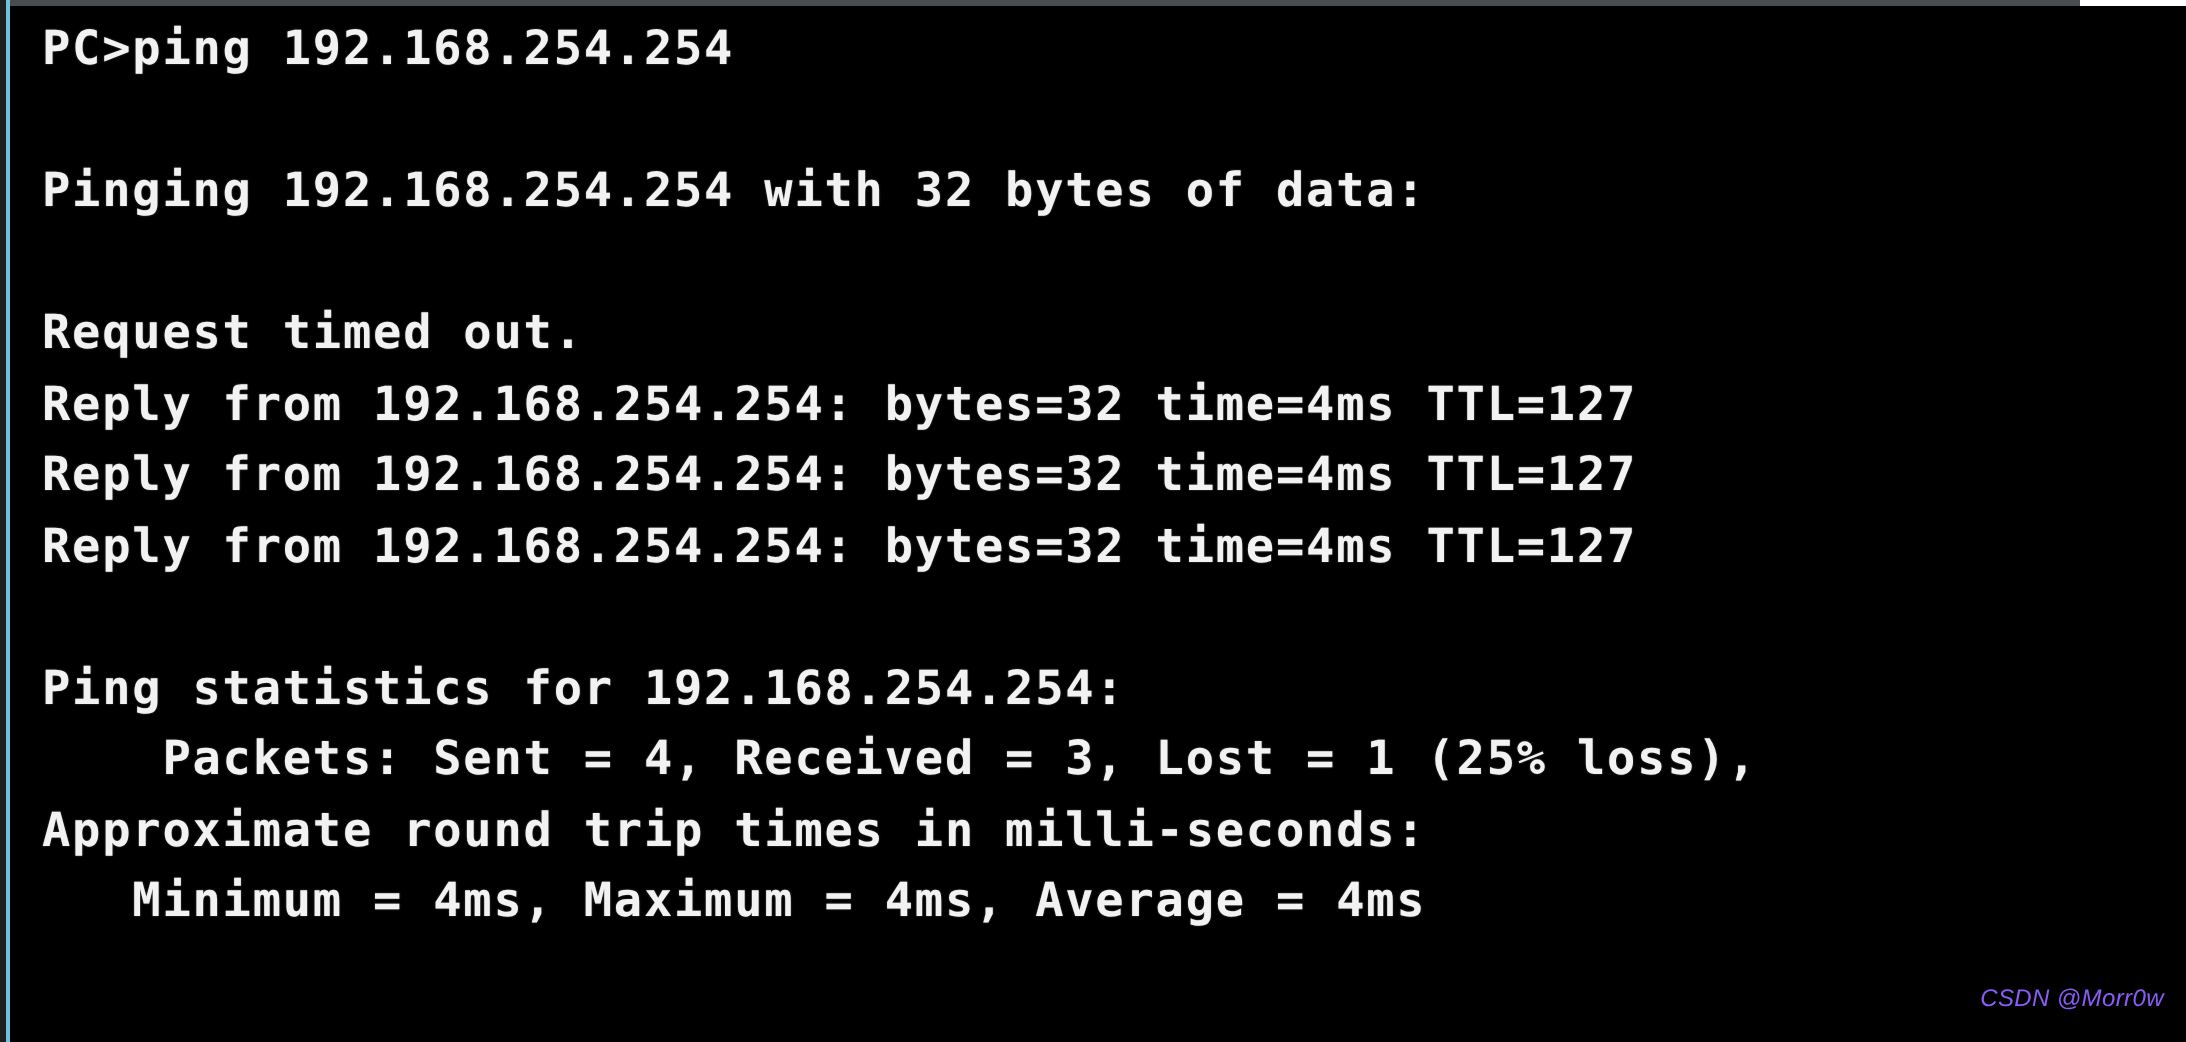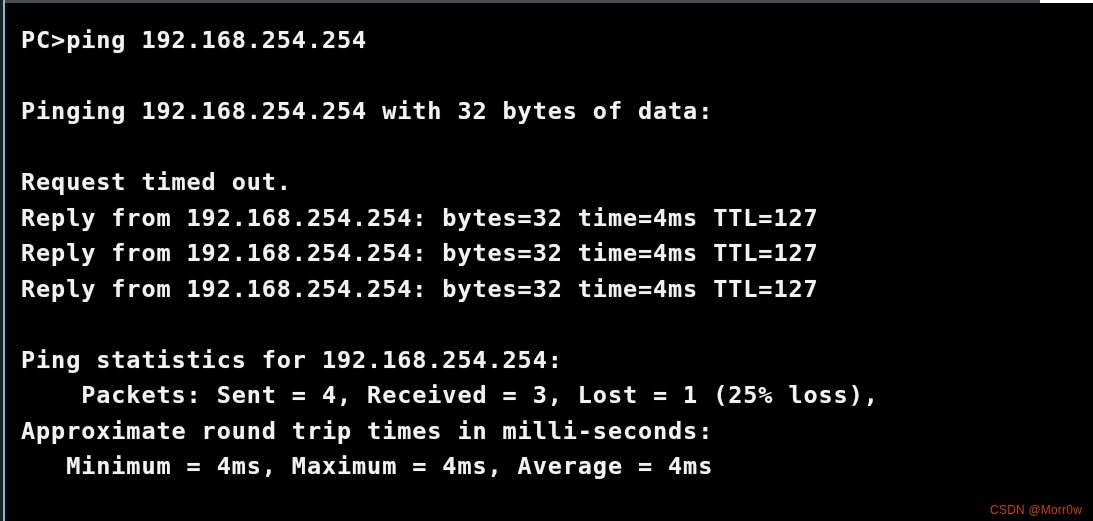"PC>ping 192.168.254.254" #console-output { top: 16px -> 0 }
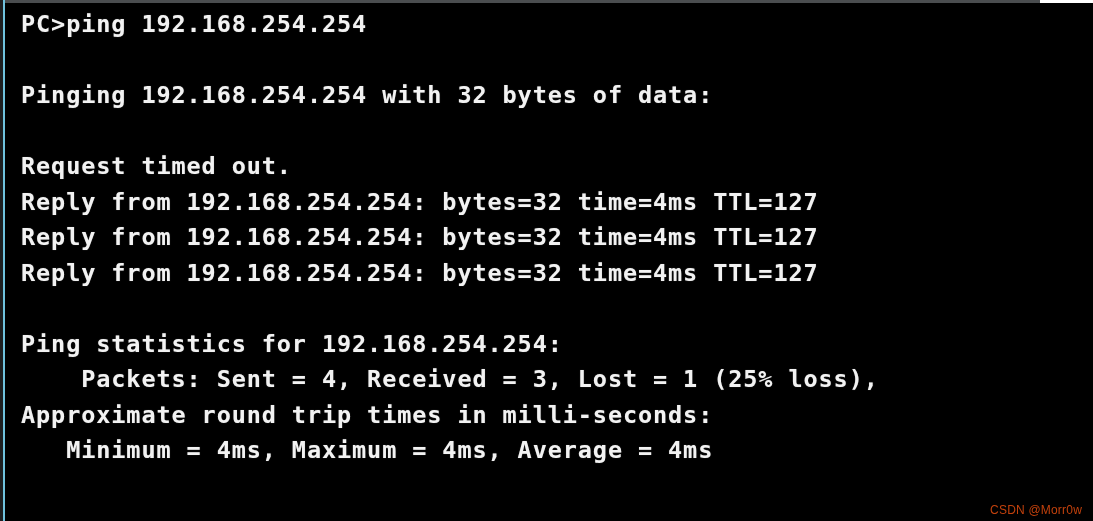"CSDN @Morr0w" #watermark { bottom: 4px -> 15px; color: #c2410c -> #8b5cf6; font-style: none -> italic }
